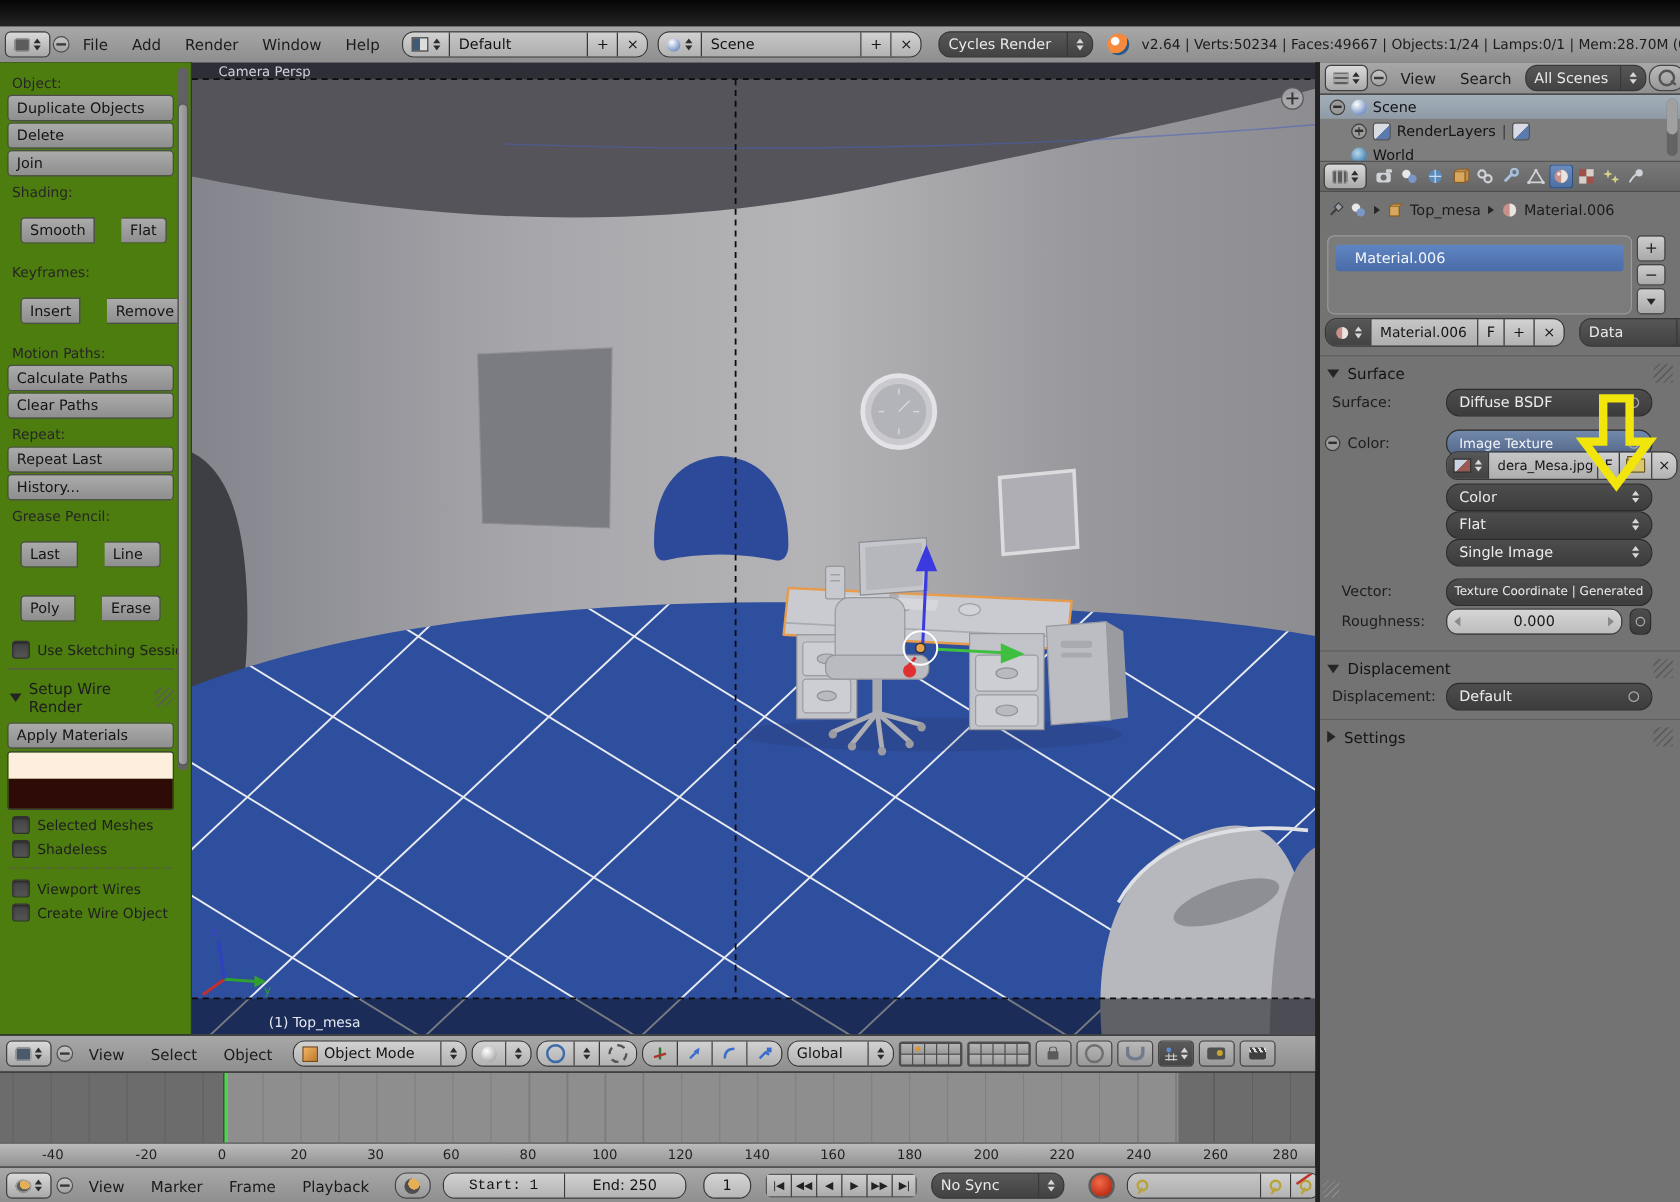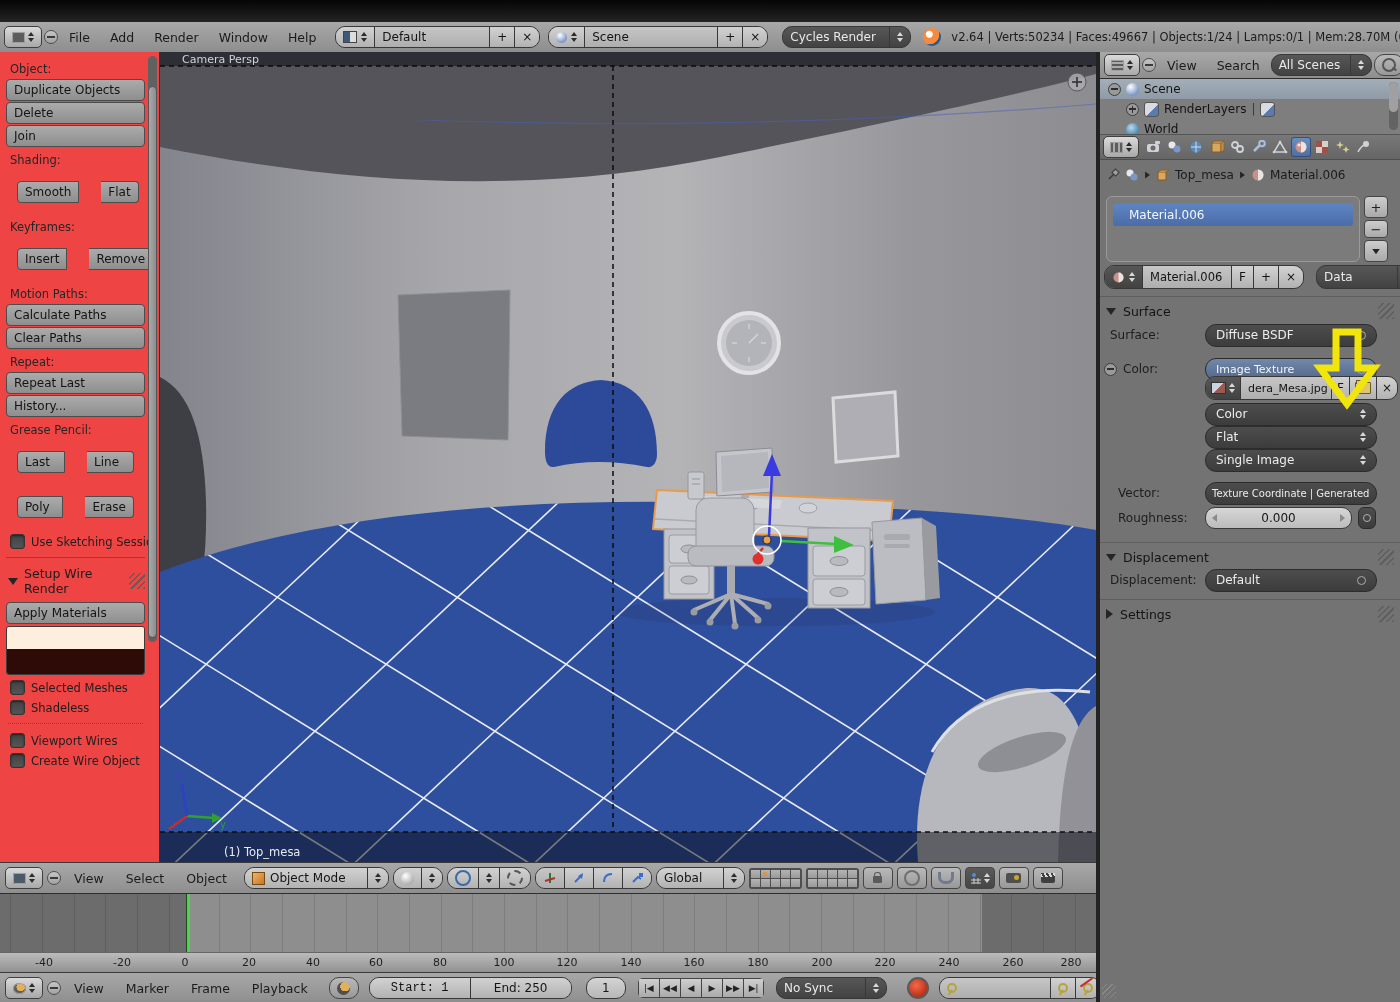"Object:" .toolshelf { background: #ef4444 -> #4d7c0f }
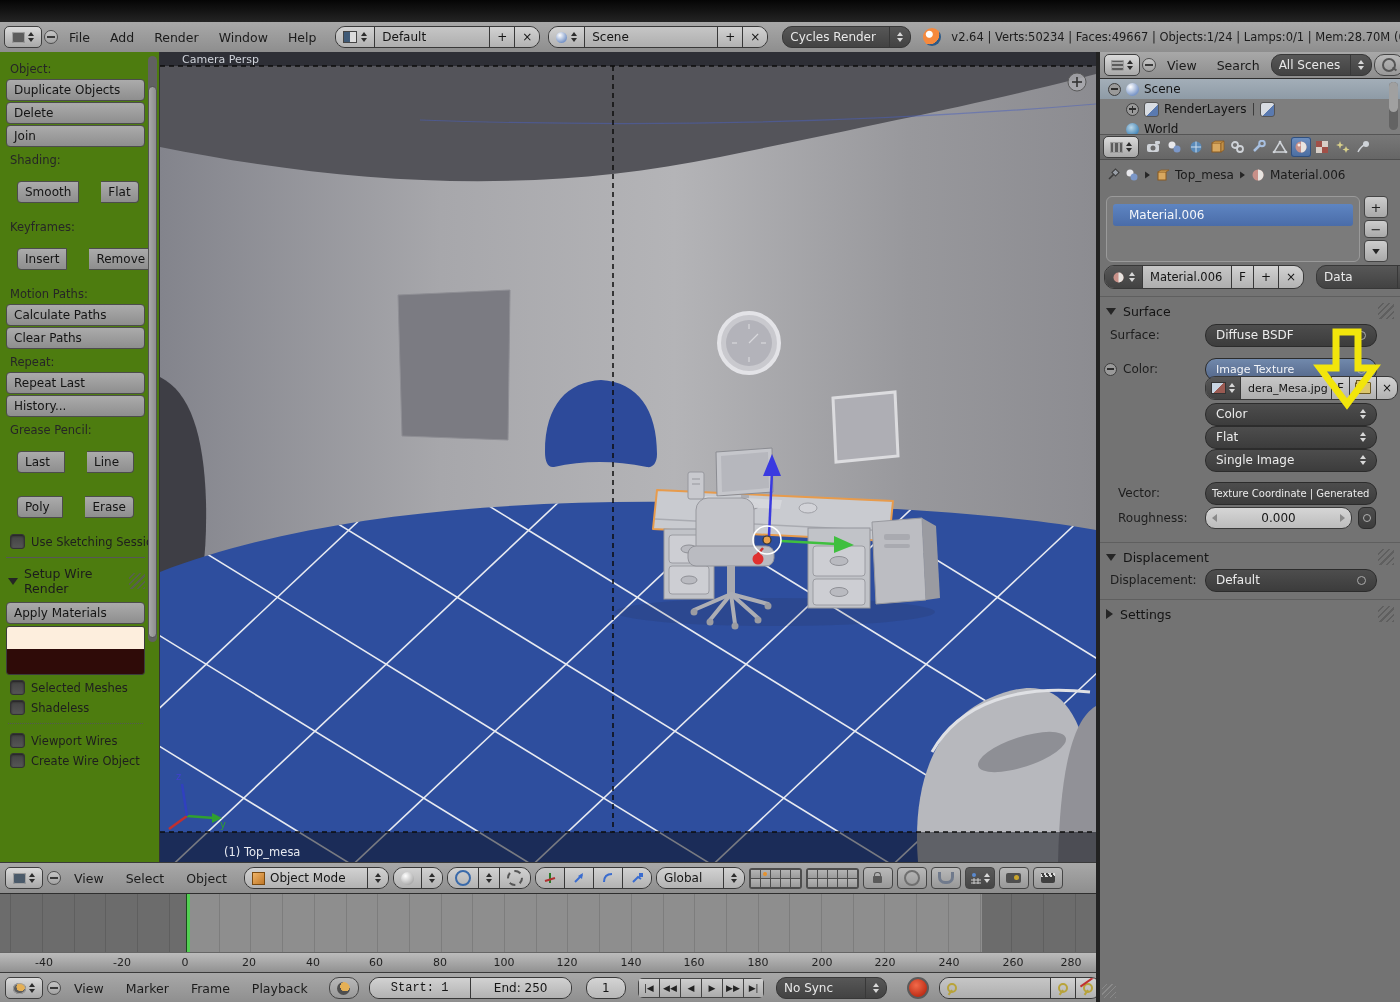"40" span.tick { text: 40 -> 30 }
